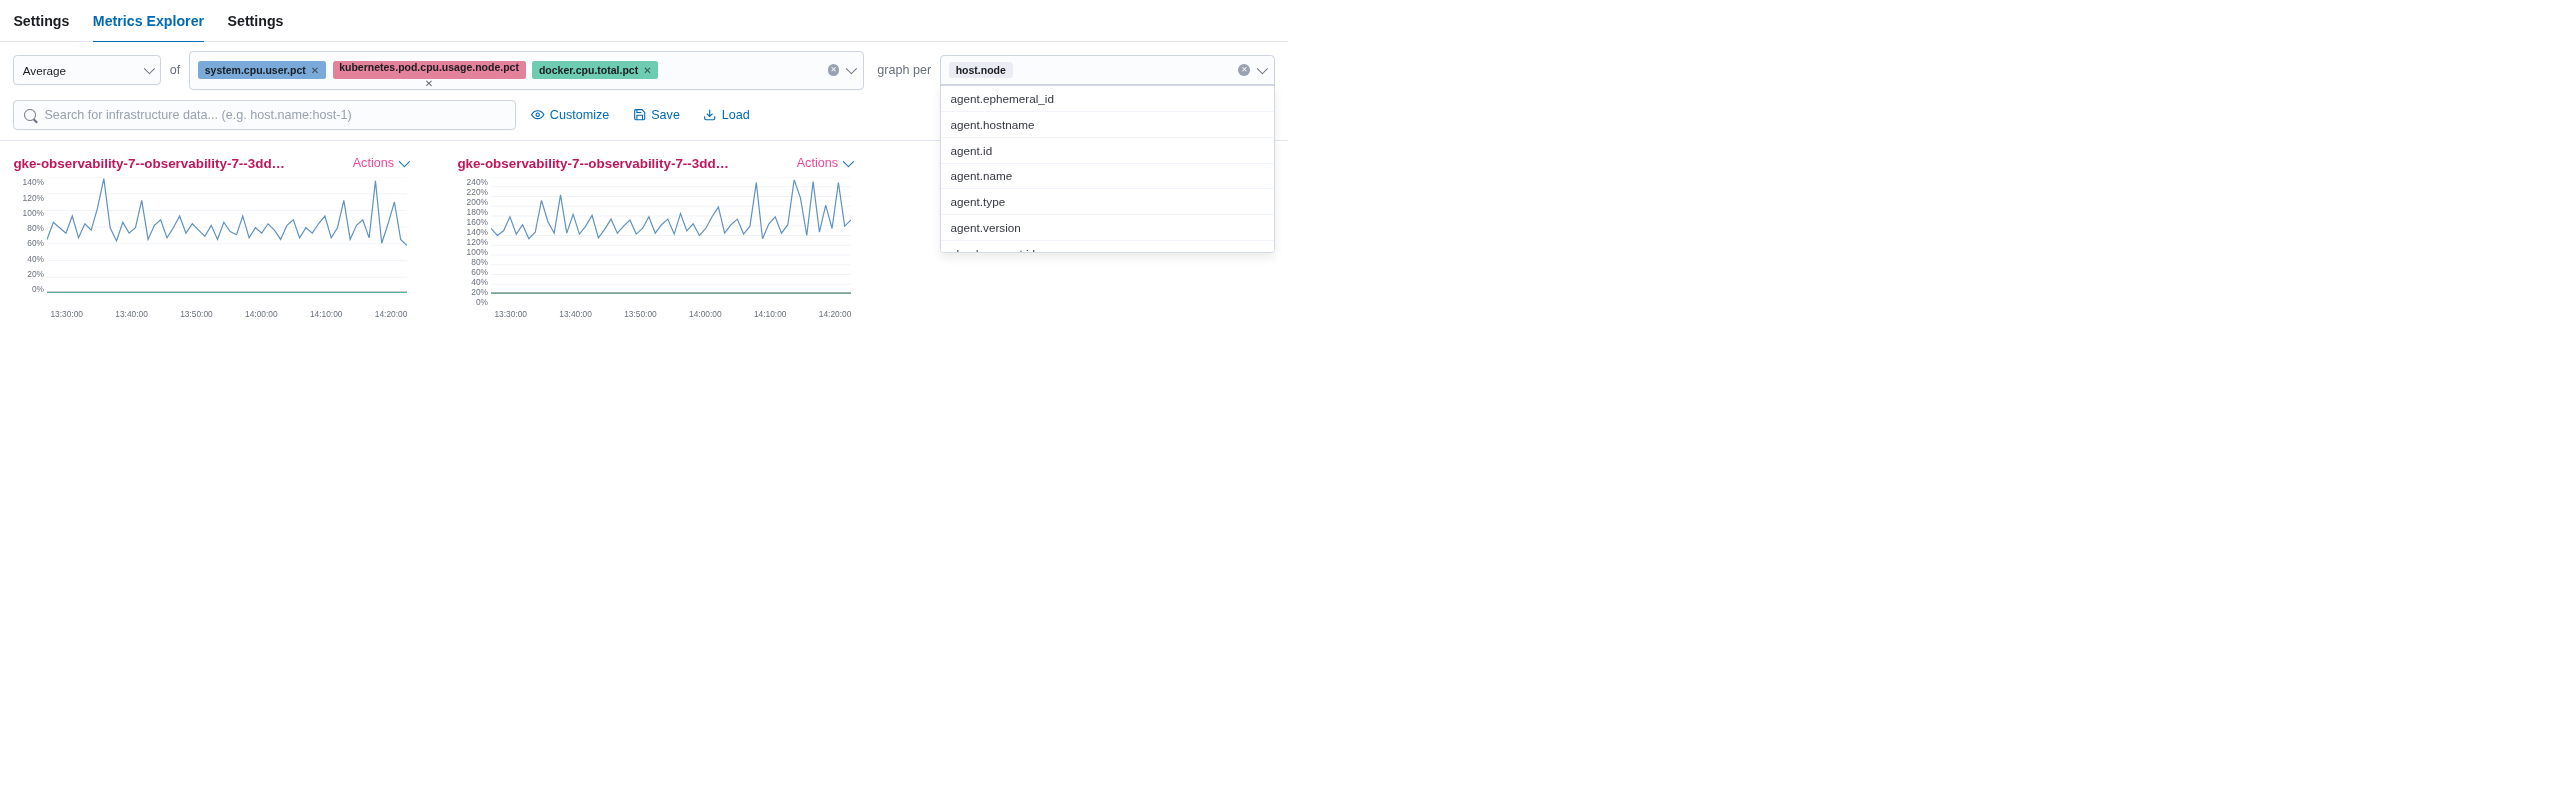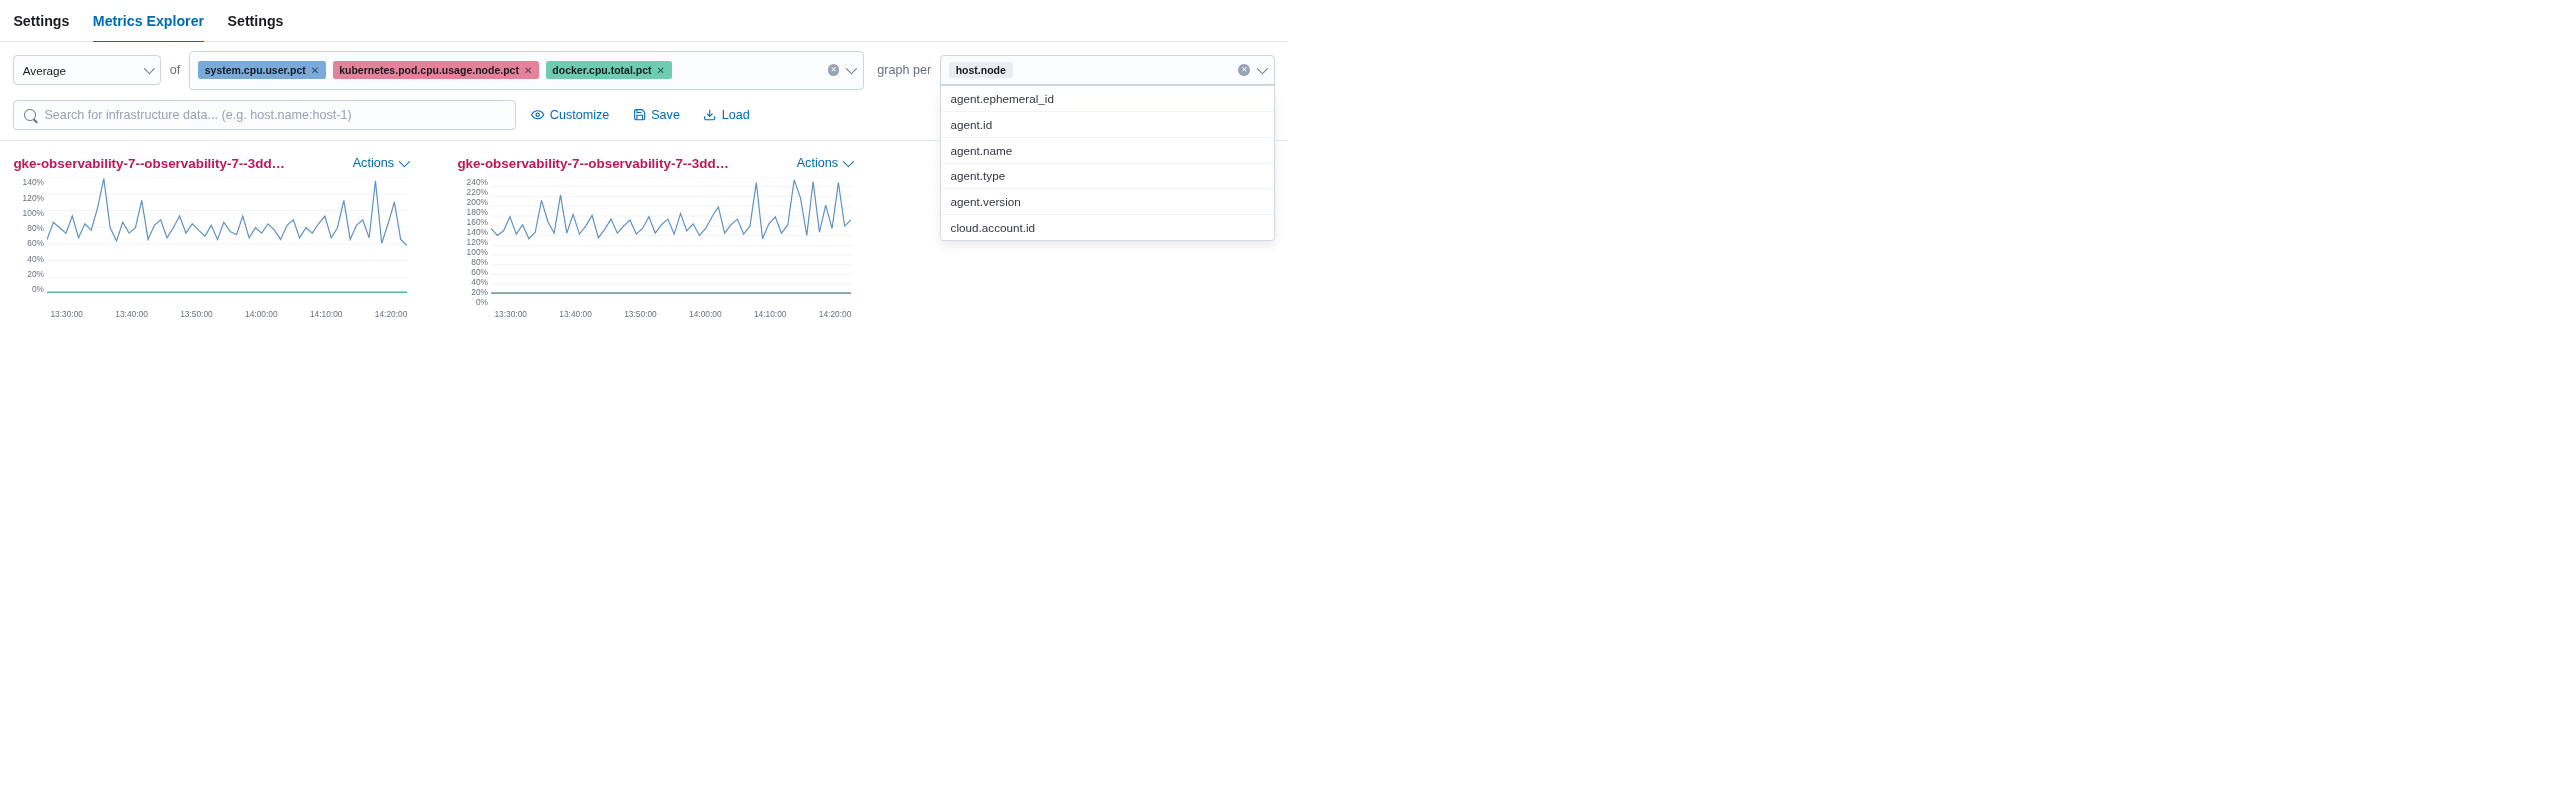"kubernetes.pod.cpu.usage.node.pct" .pill-red { flex-direction: none -> column }
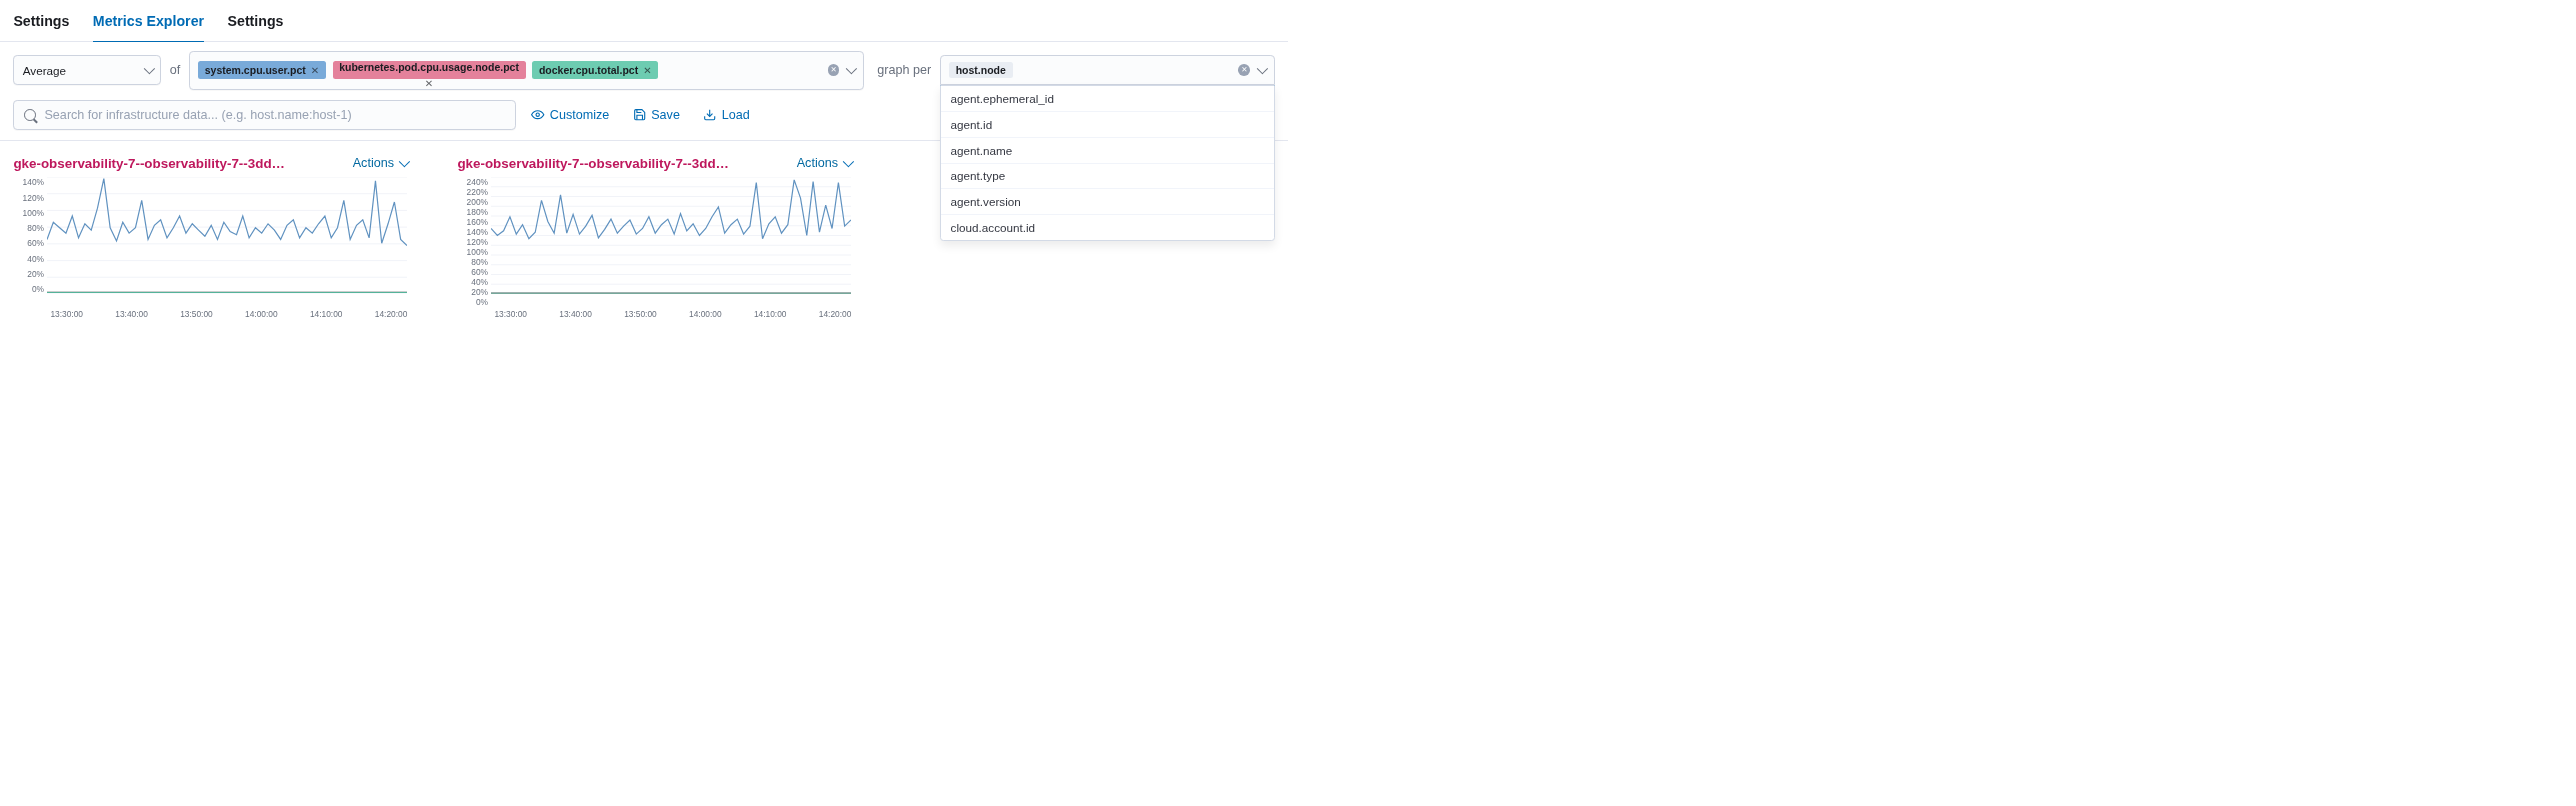"agent.hostname" div.dropdown-item { html: none -> <div>agent.hostname</div> }
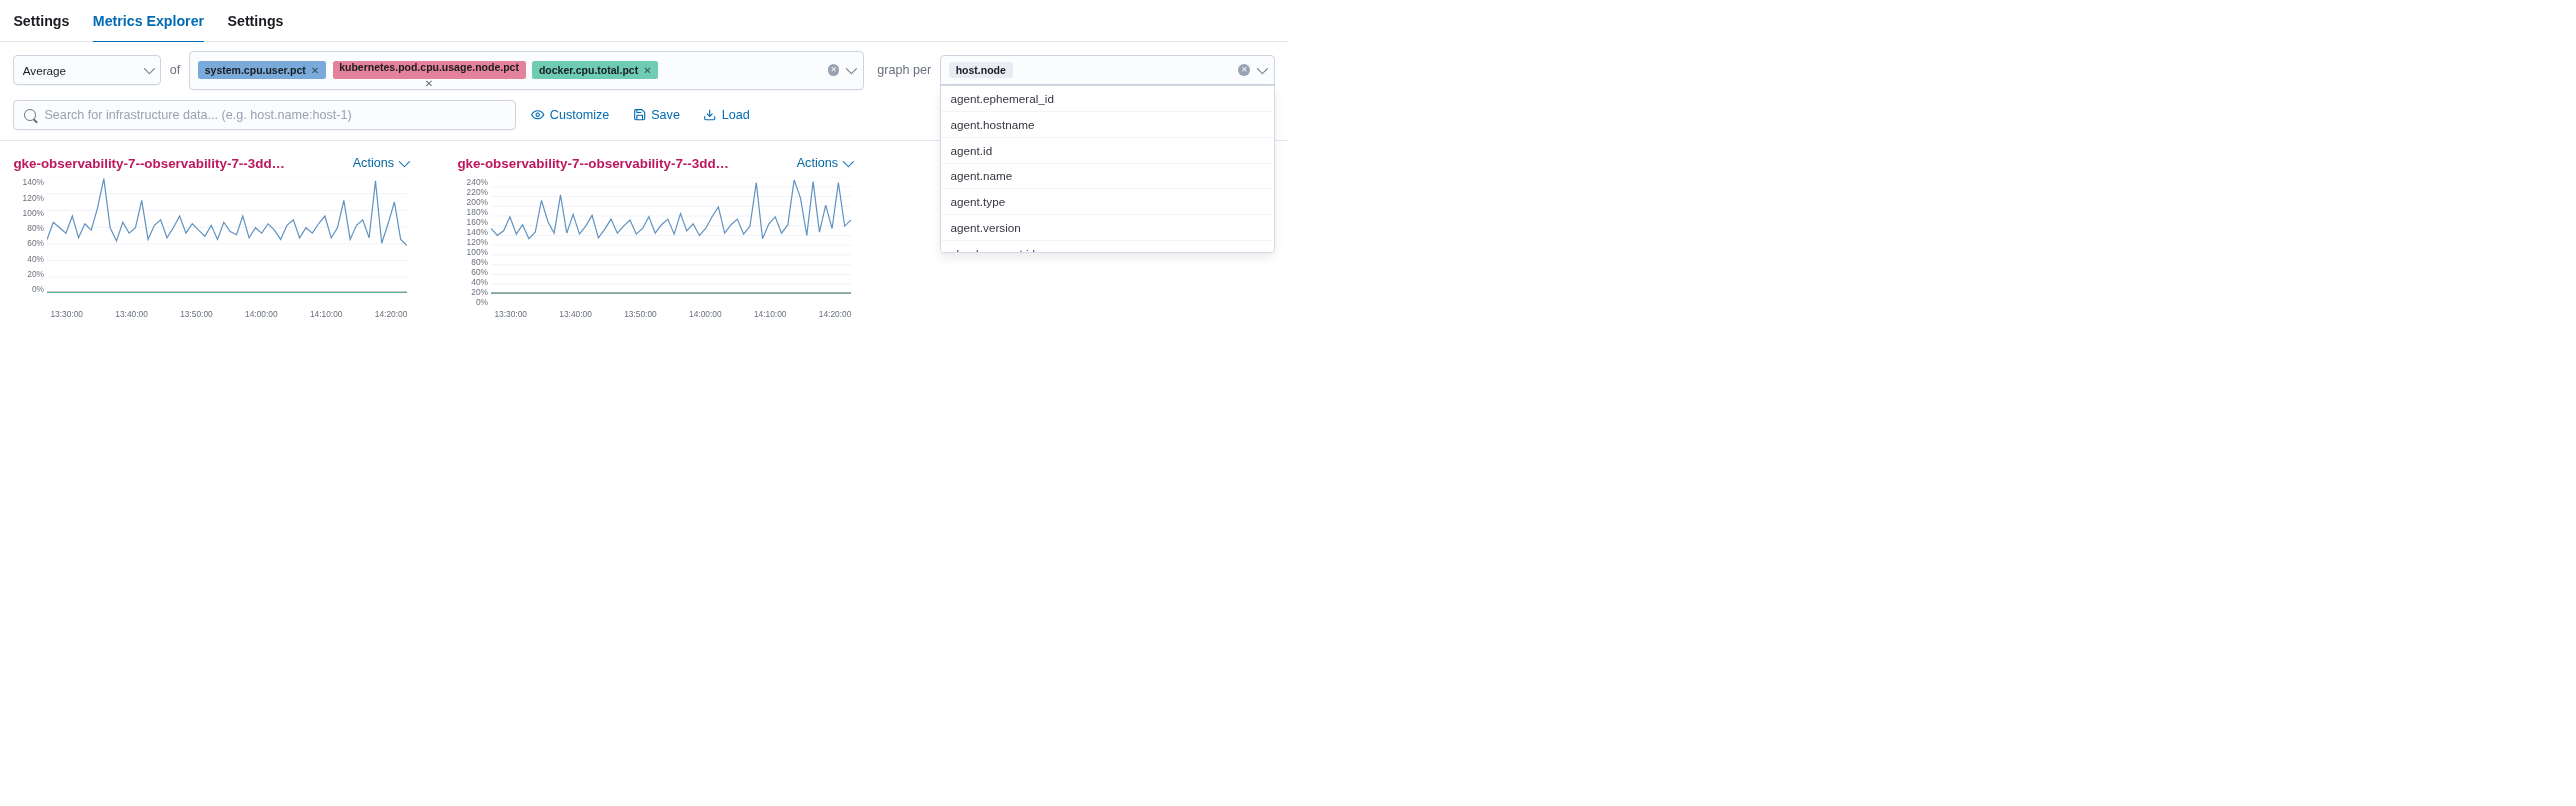"Actions" .actions-btn { color: #0369a1 -> #ec4899 }
